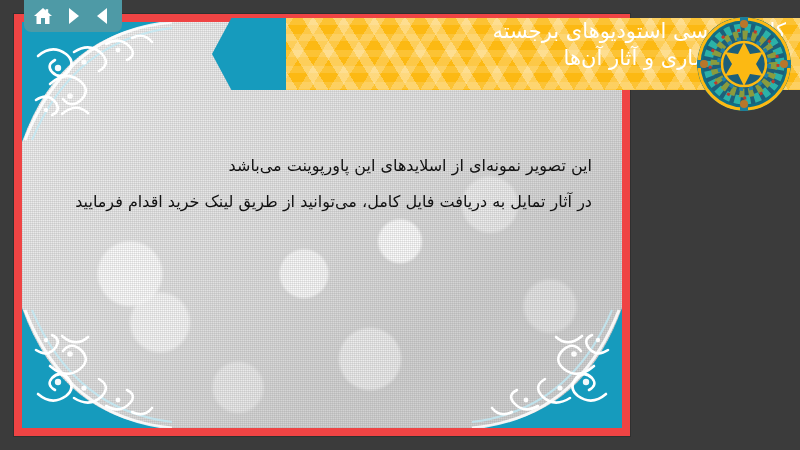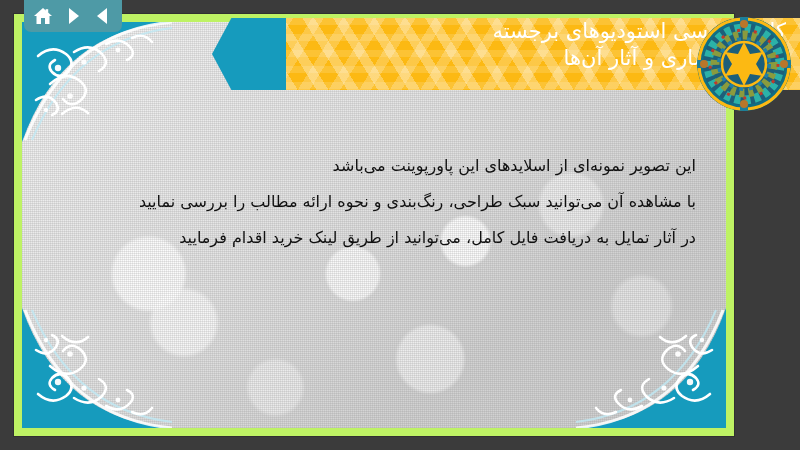"این تصویر نمونهای از اسلایدهای" .slide { background: #bef264 -> #ef4444; width: 720px -> 616px }
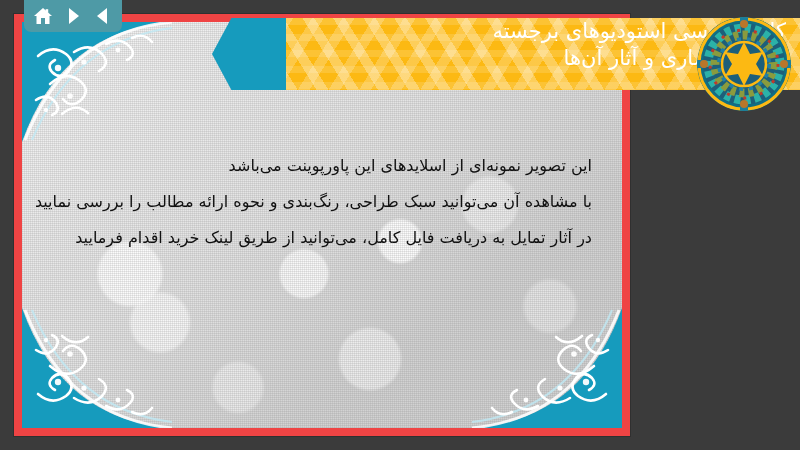"با مشاهده آن میتوانید سبک" div.body-line { html: <div>با مشاهده آن می‌توانید سبک طراحی، رنگ‌بندی و نحوه ارائه مطالب را بررسی نمایید</div> -> none }
